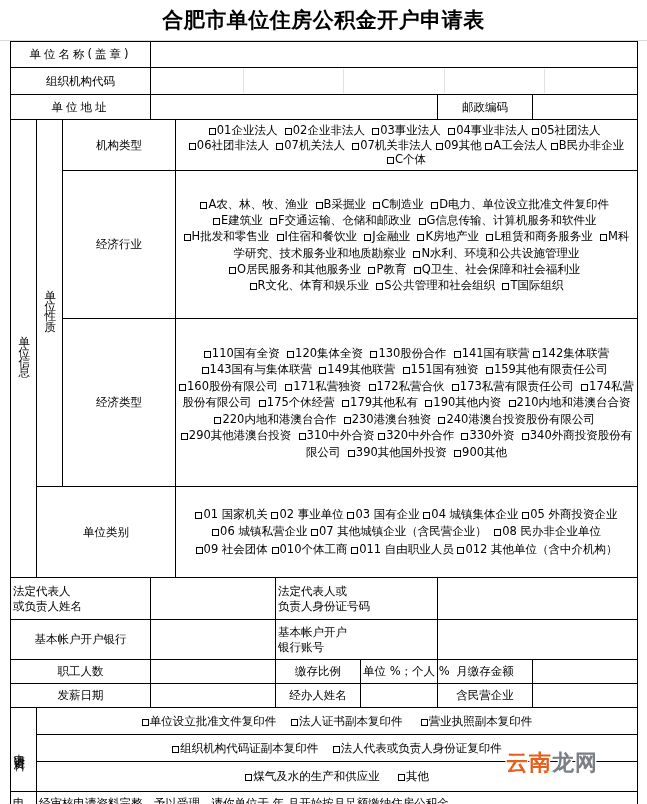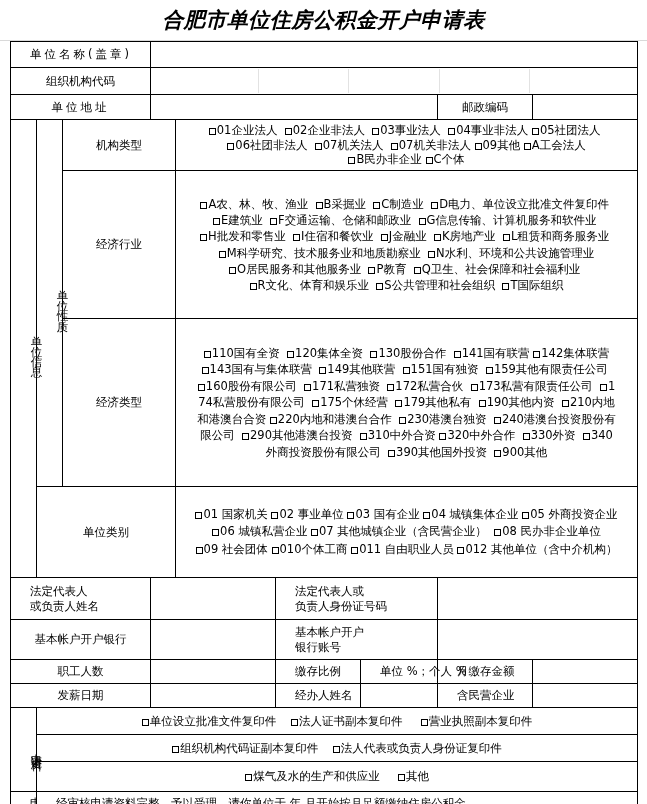"合肥市单位住房公积金开户申请表" .title { font-style: italic -> none }
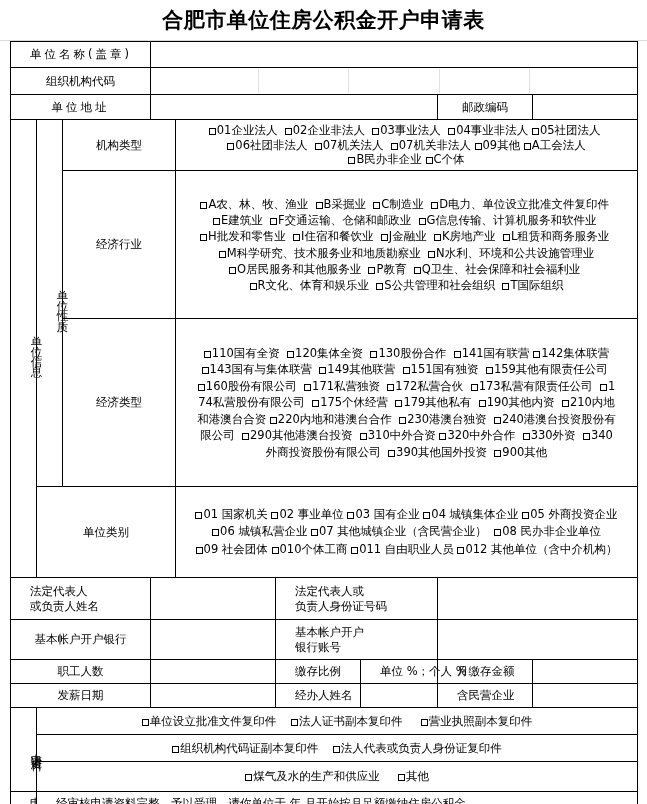"单位名称(盖章)" table.form td { padding: 1px 19px -> 1px 2px }
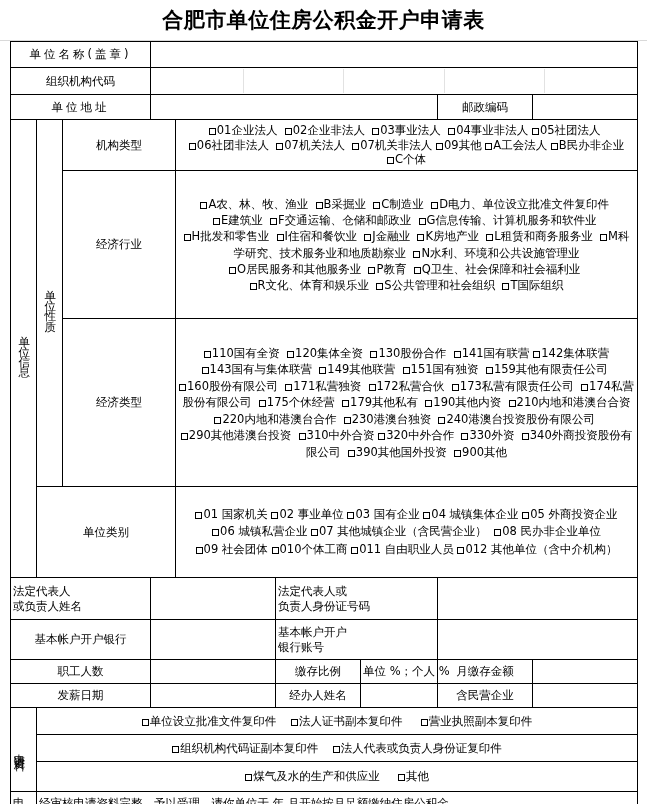"云南龙网" div.watermark { html: none -> <div><span>云南</span><span>龙网</span></div> }
